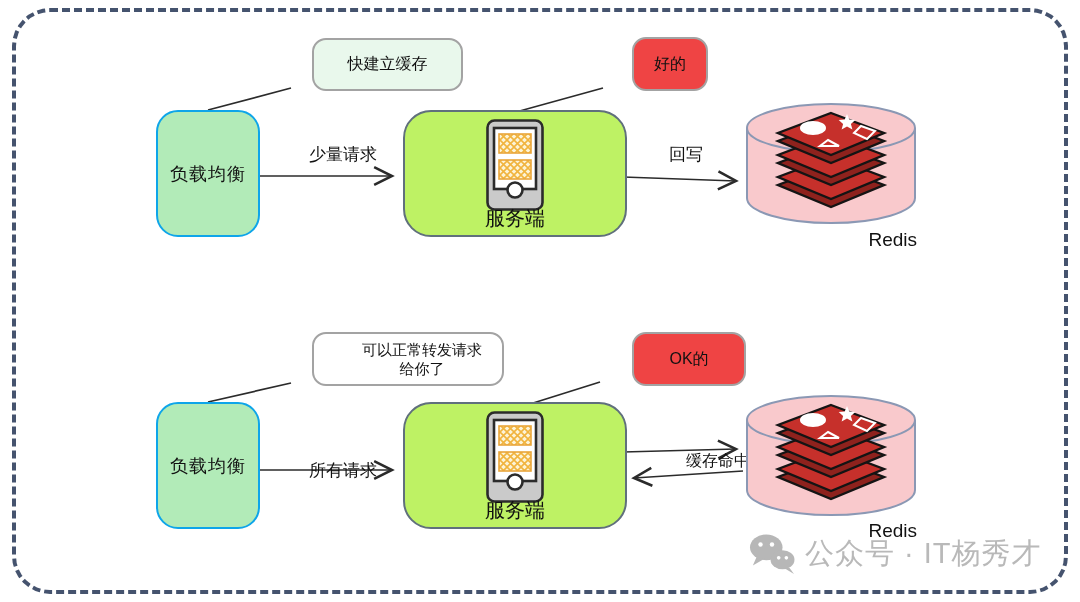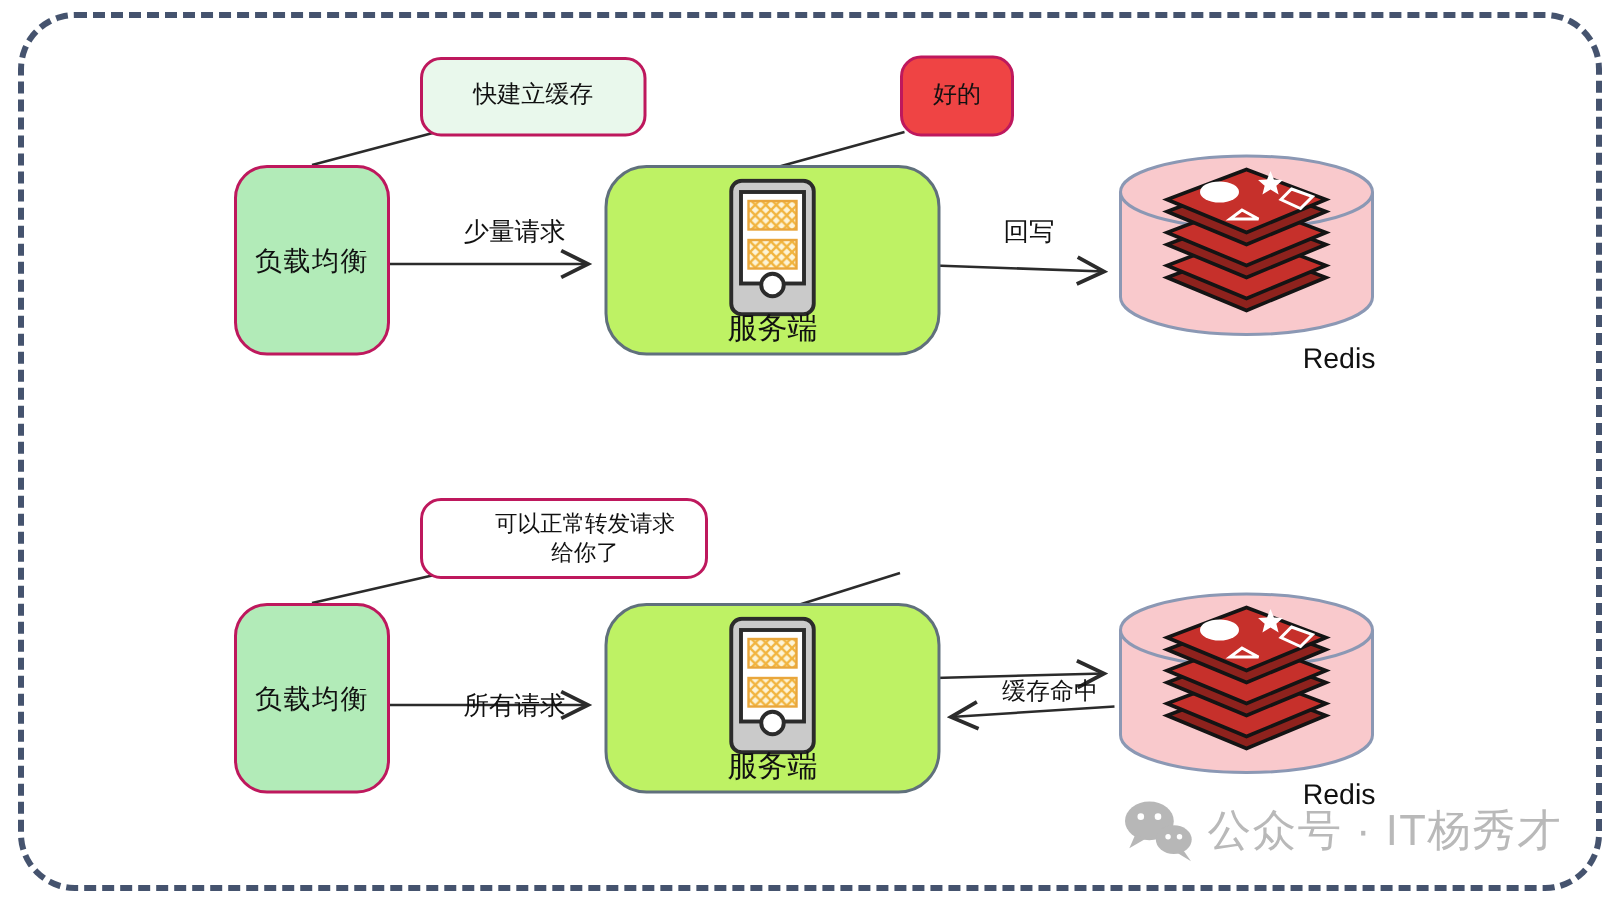"快建立缓存" .bubble { border: 2px solid #be185d -> 2px solid #a3a3a3; margin-left: none -> 32px }
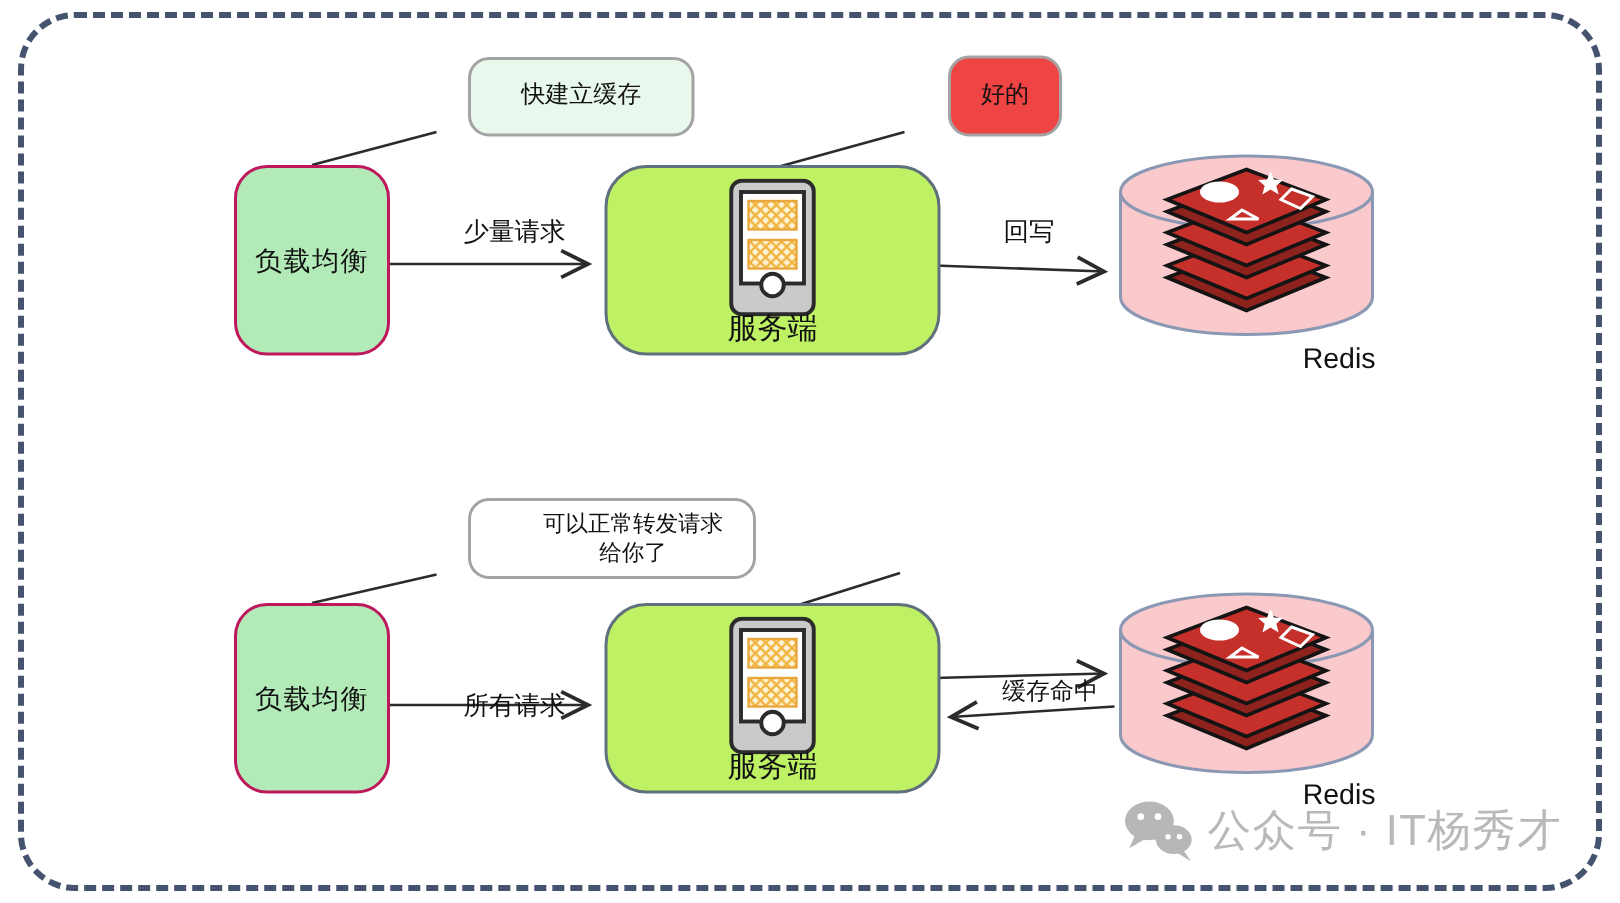"负载均衡" .lb { border: 2px solid #be185d -> 2px solid #0ea5e9 }
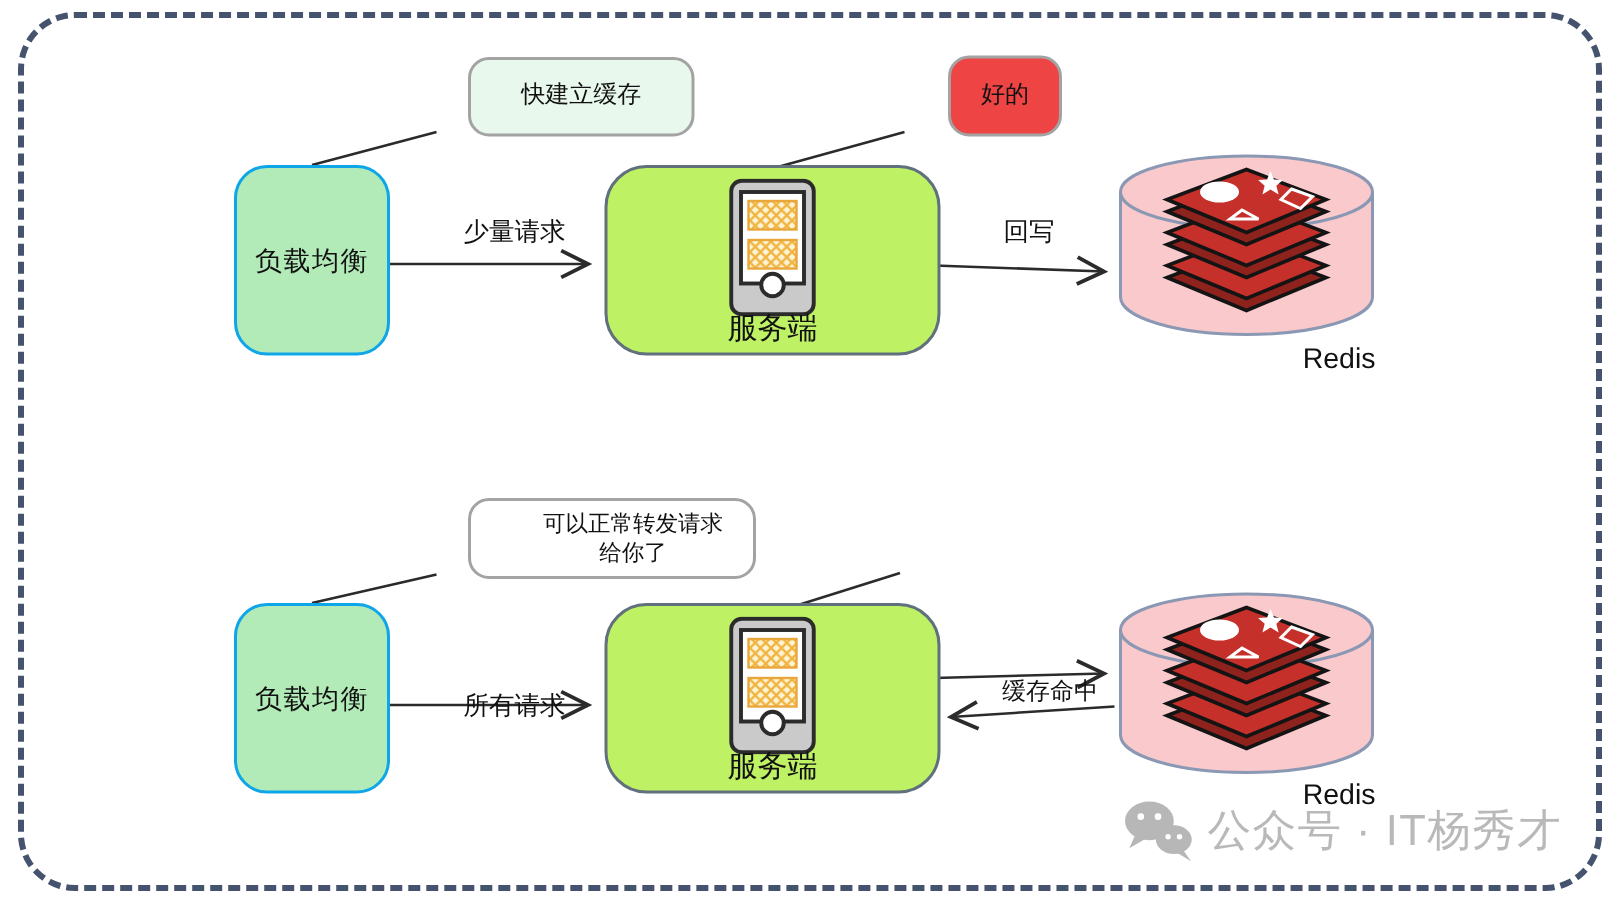"OK的" div.bubble { html: none -> <div> <span>OK的</span> </div> }
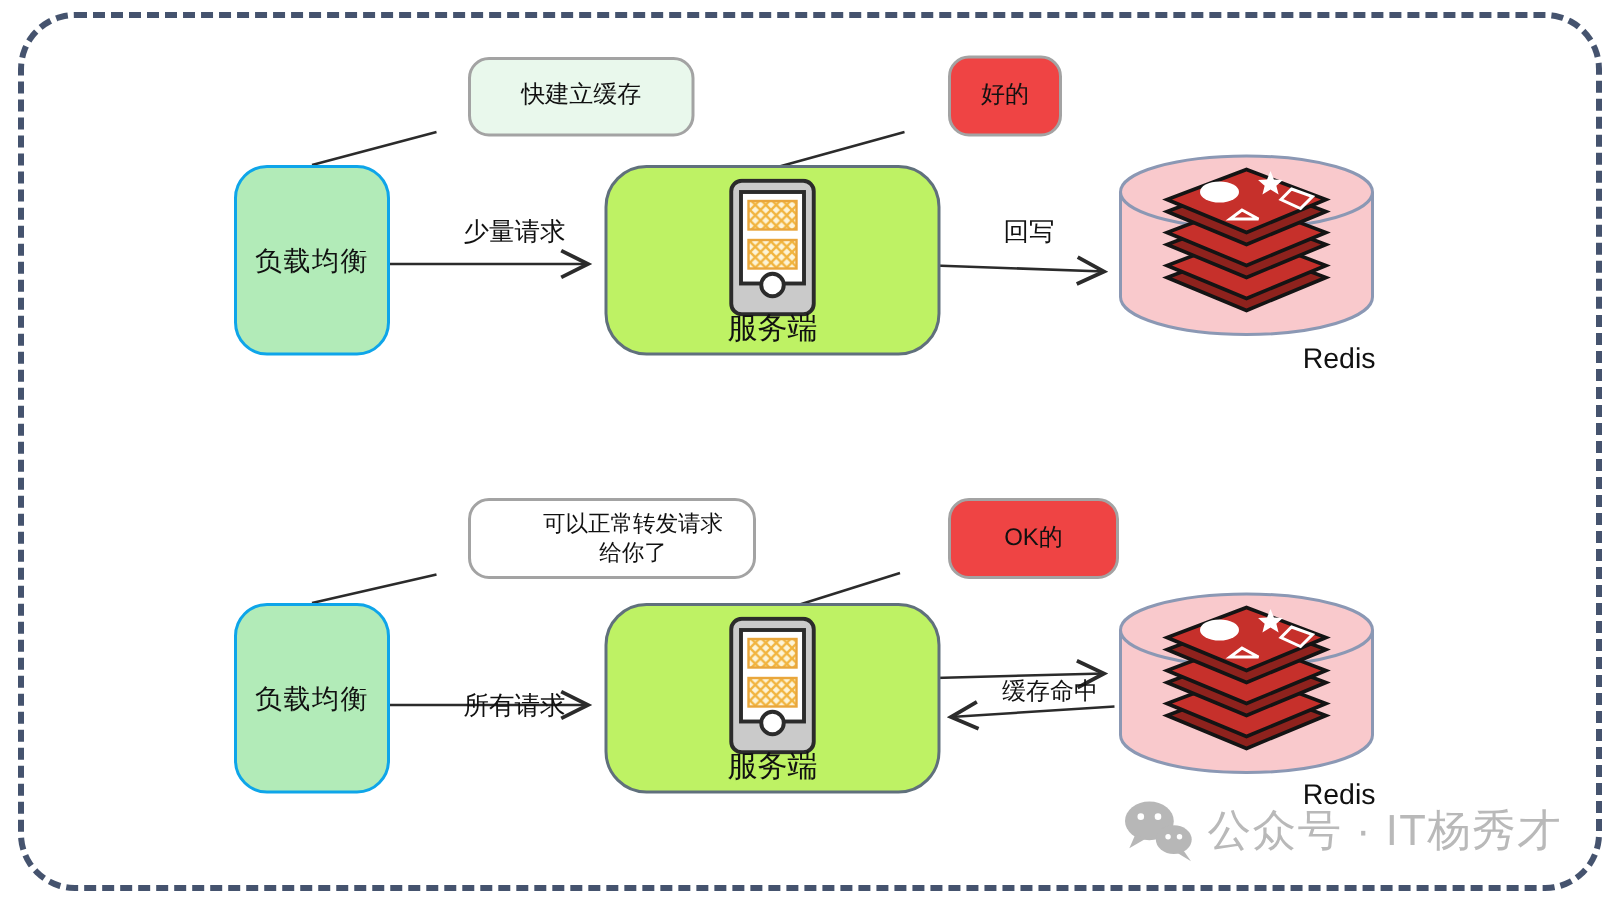"缓存命中" .r2-cache-label { text-align: none -> right }
